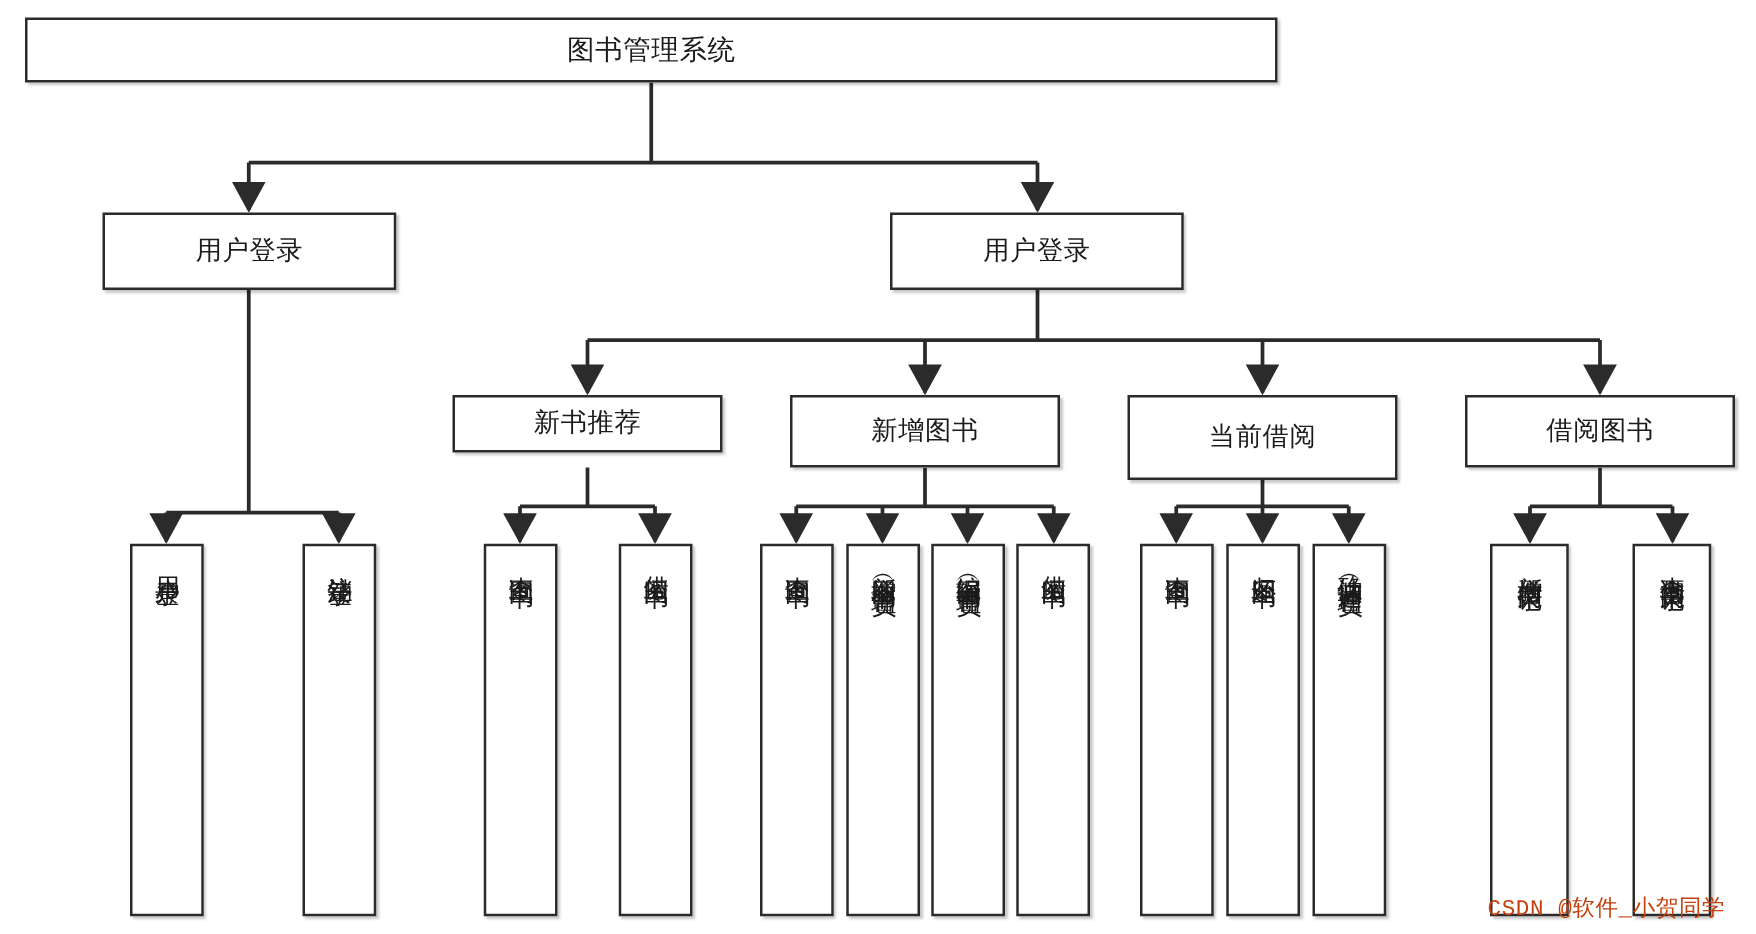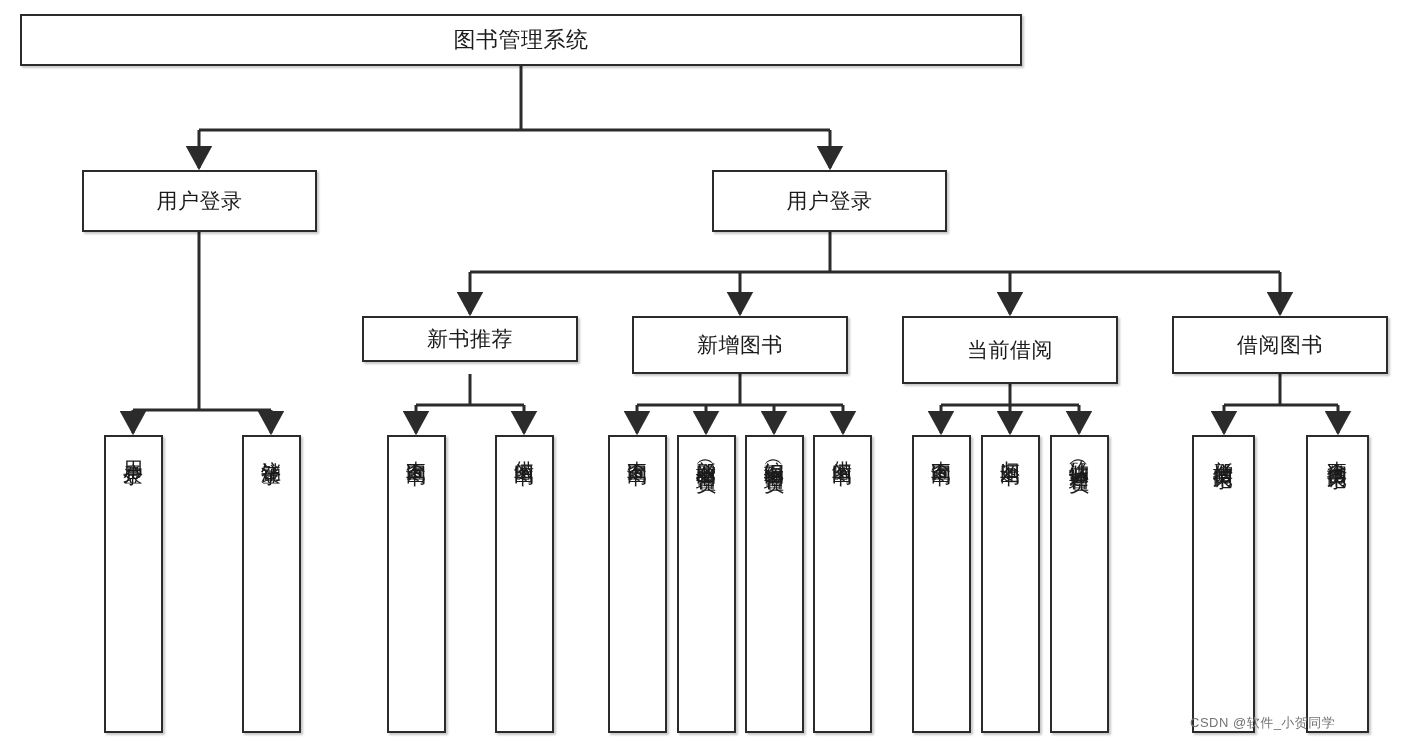"CSDN @软件_小贺同学" .watermark { color: #737373 -> #c2410c; font-family: none -> Liberation Mono, monospace; font-size: 13px -> 18px }
